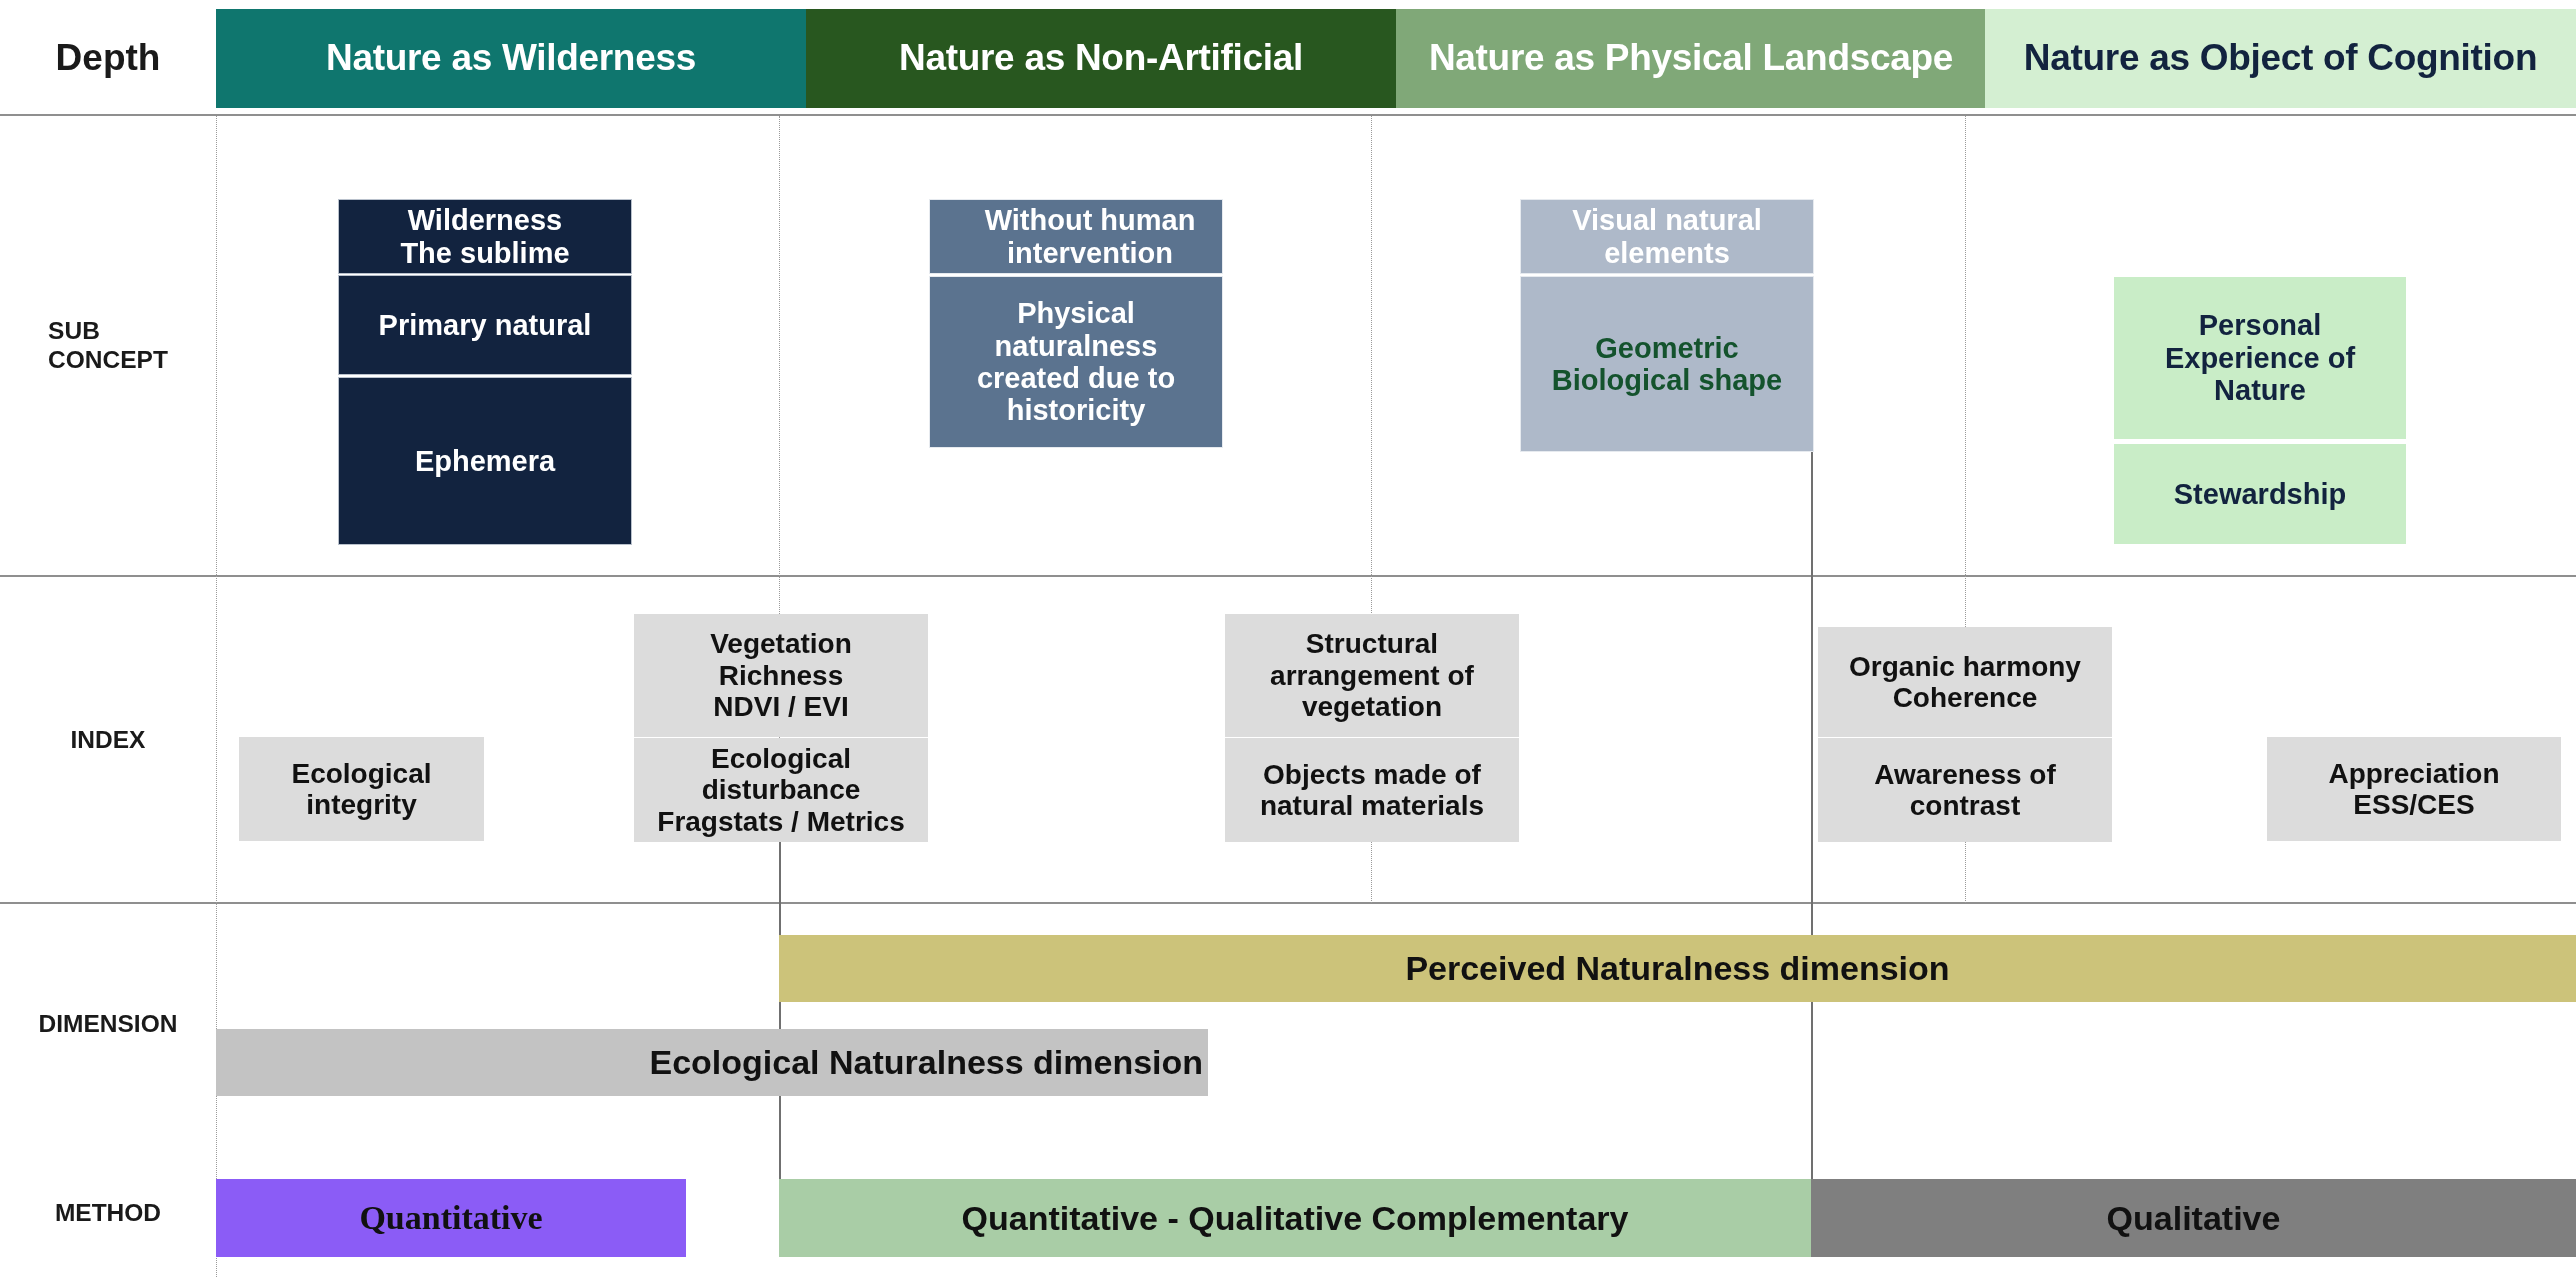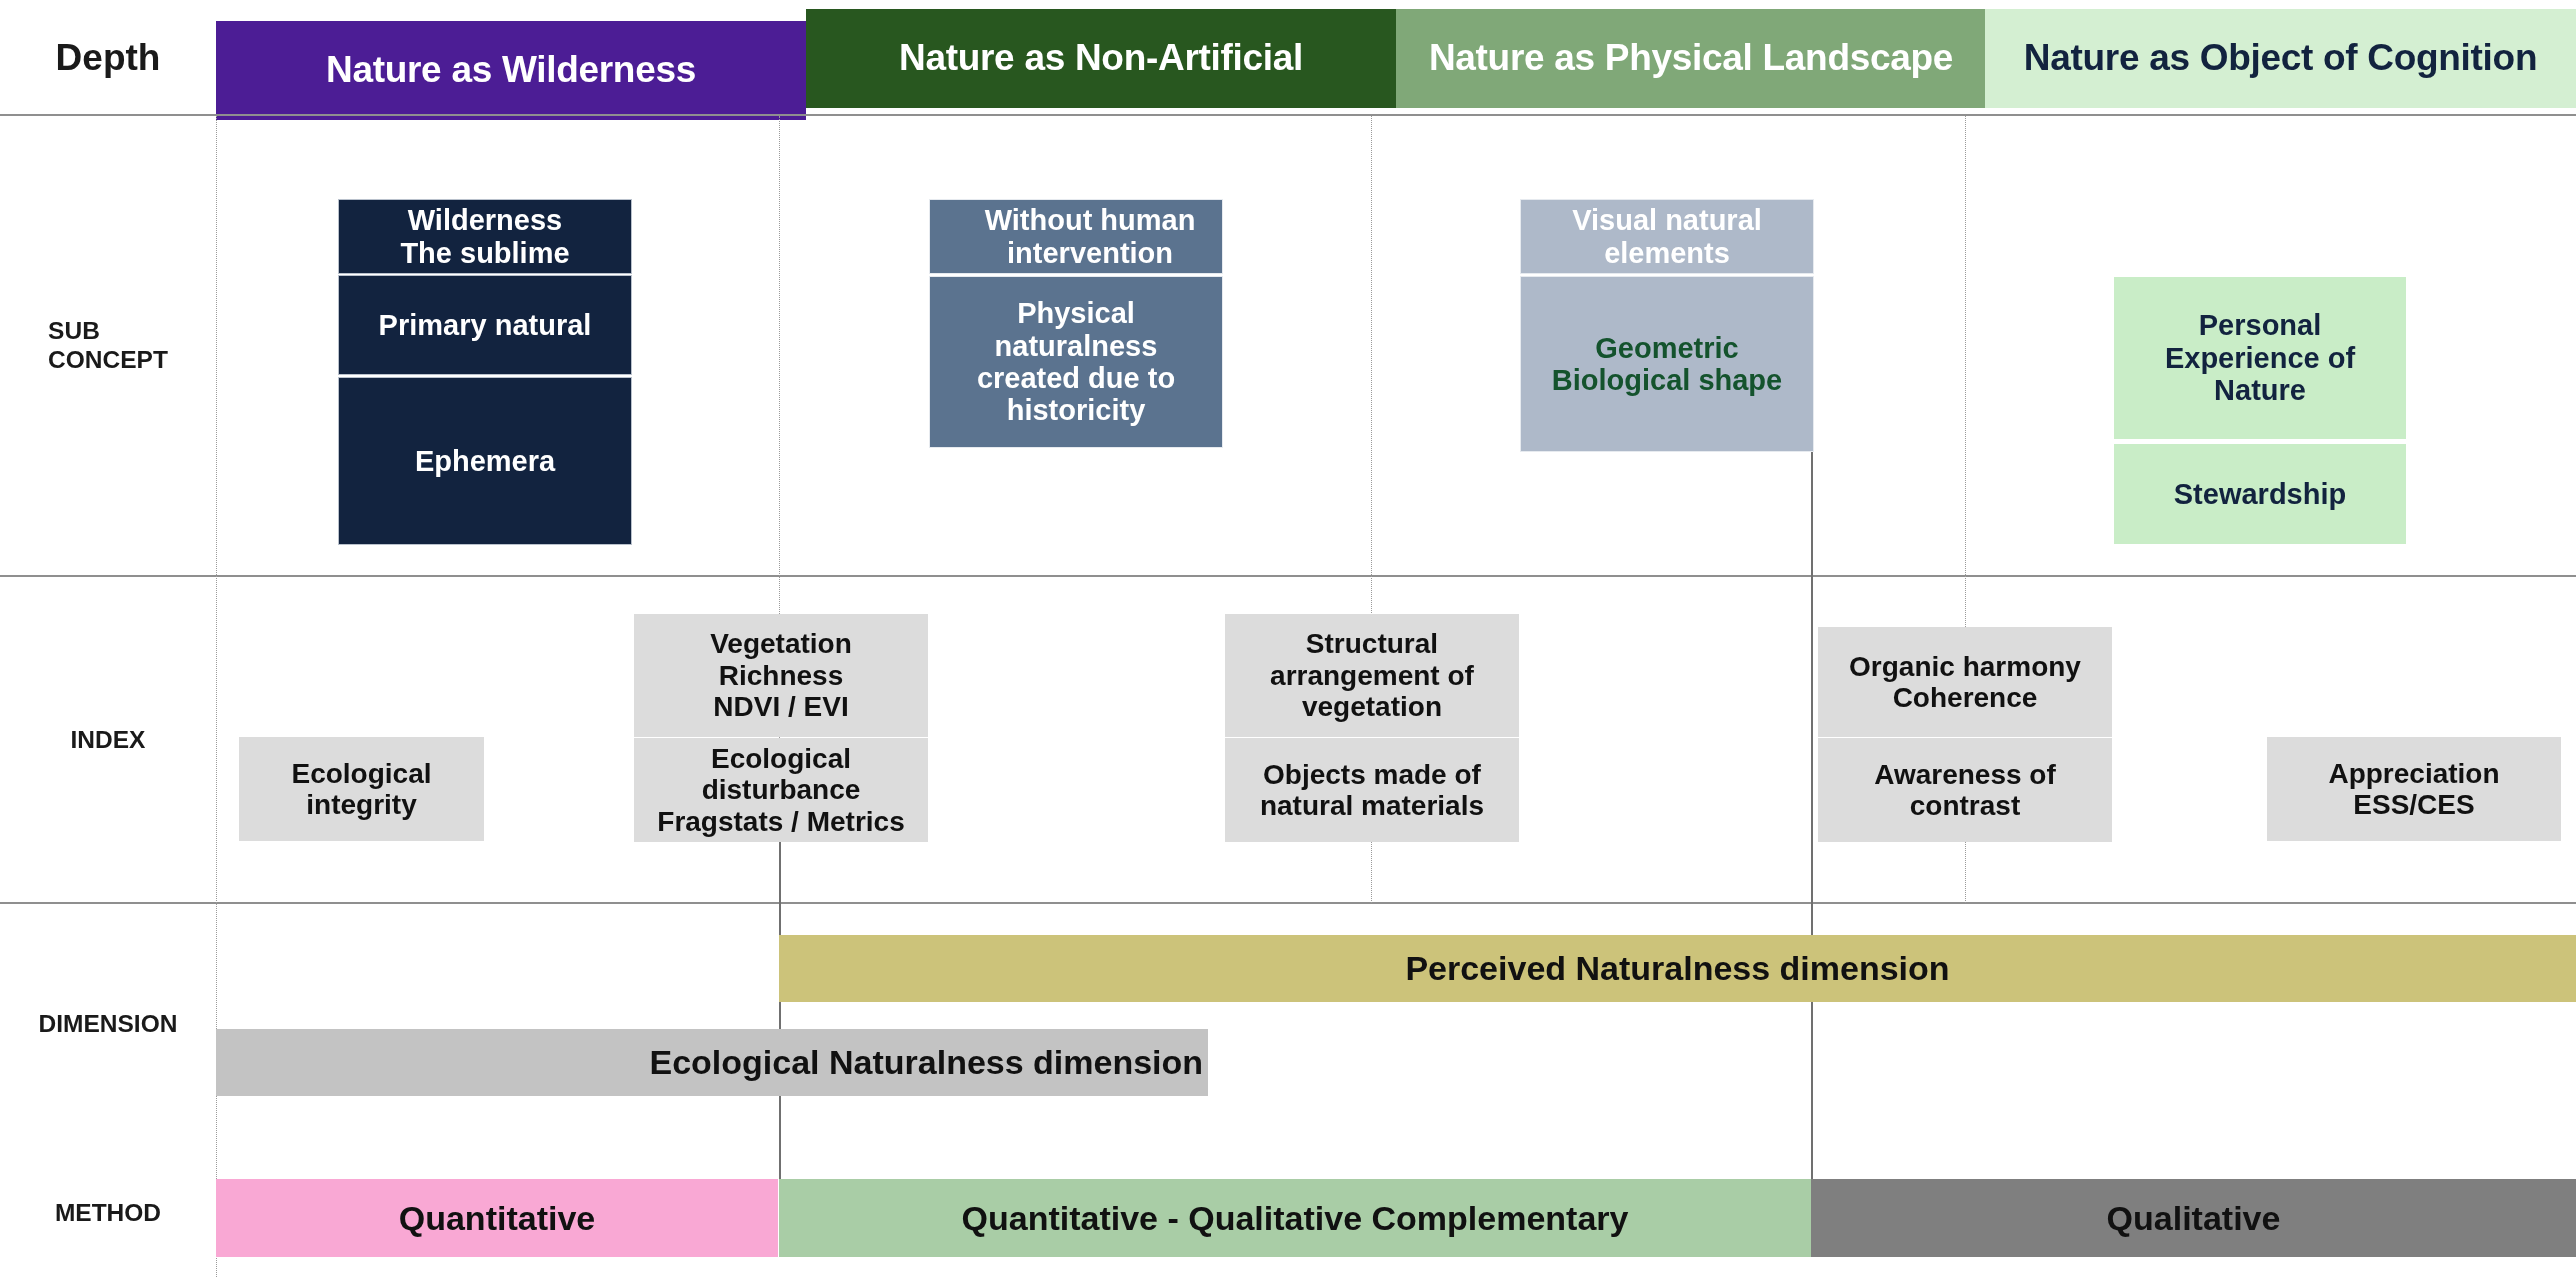"Nature as Wilderness" div.hdr { background: #4c1d95 -> #0f766e; margin-top: 12px -> none }
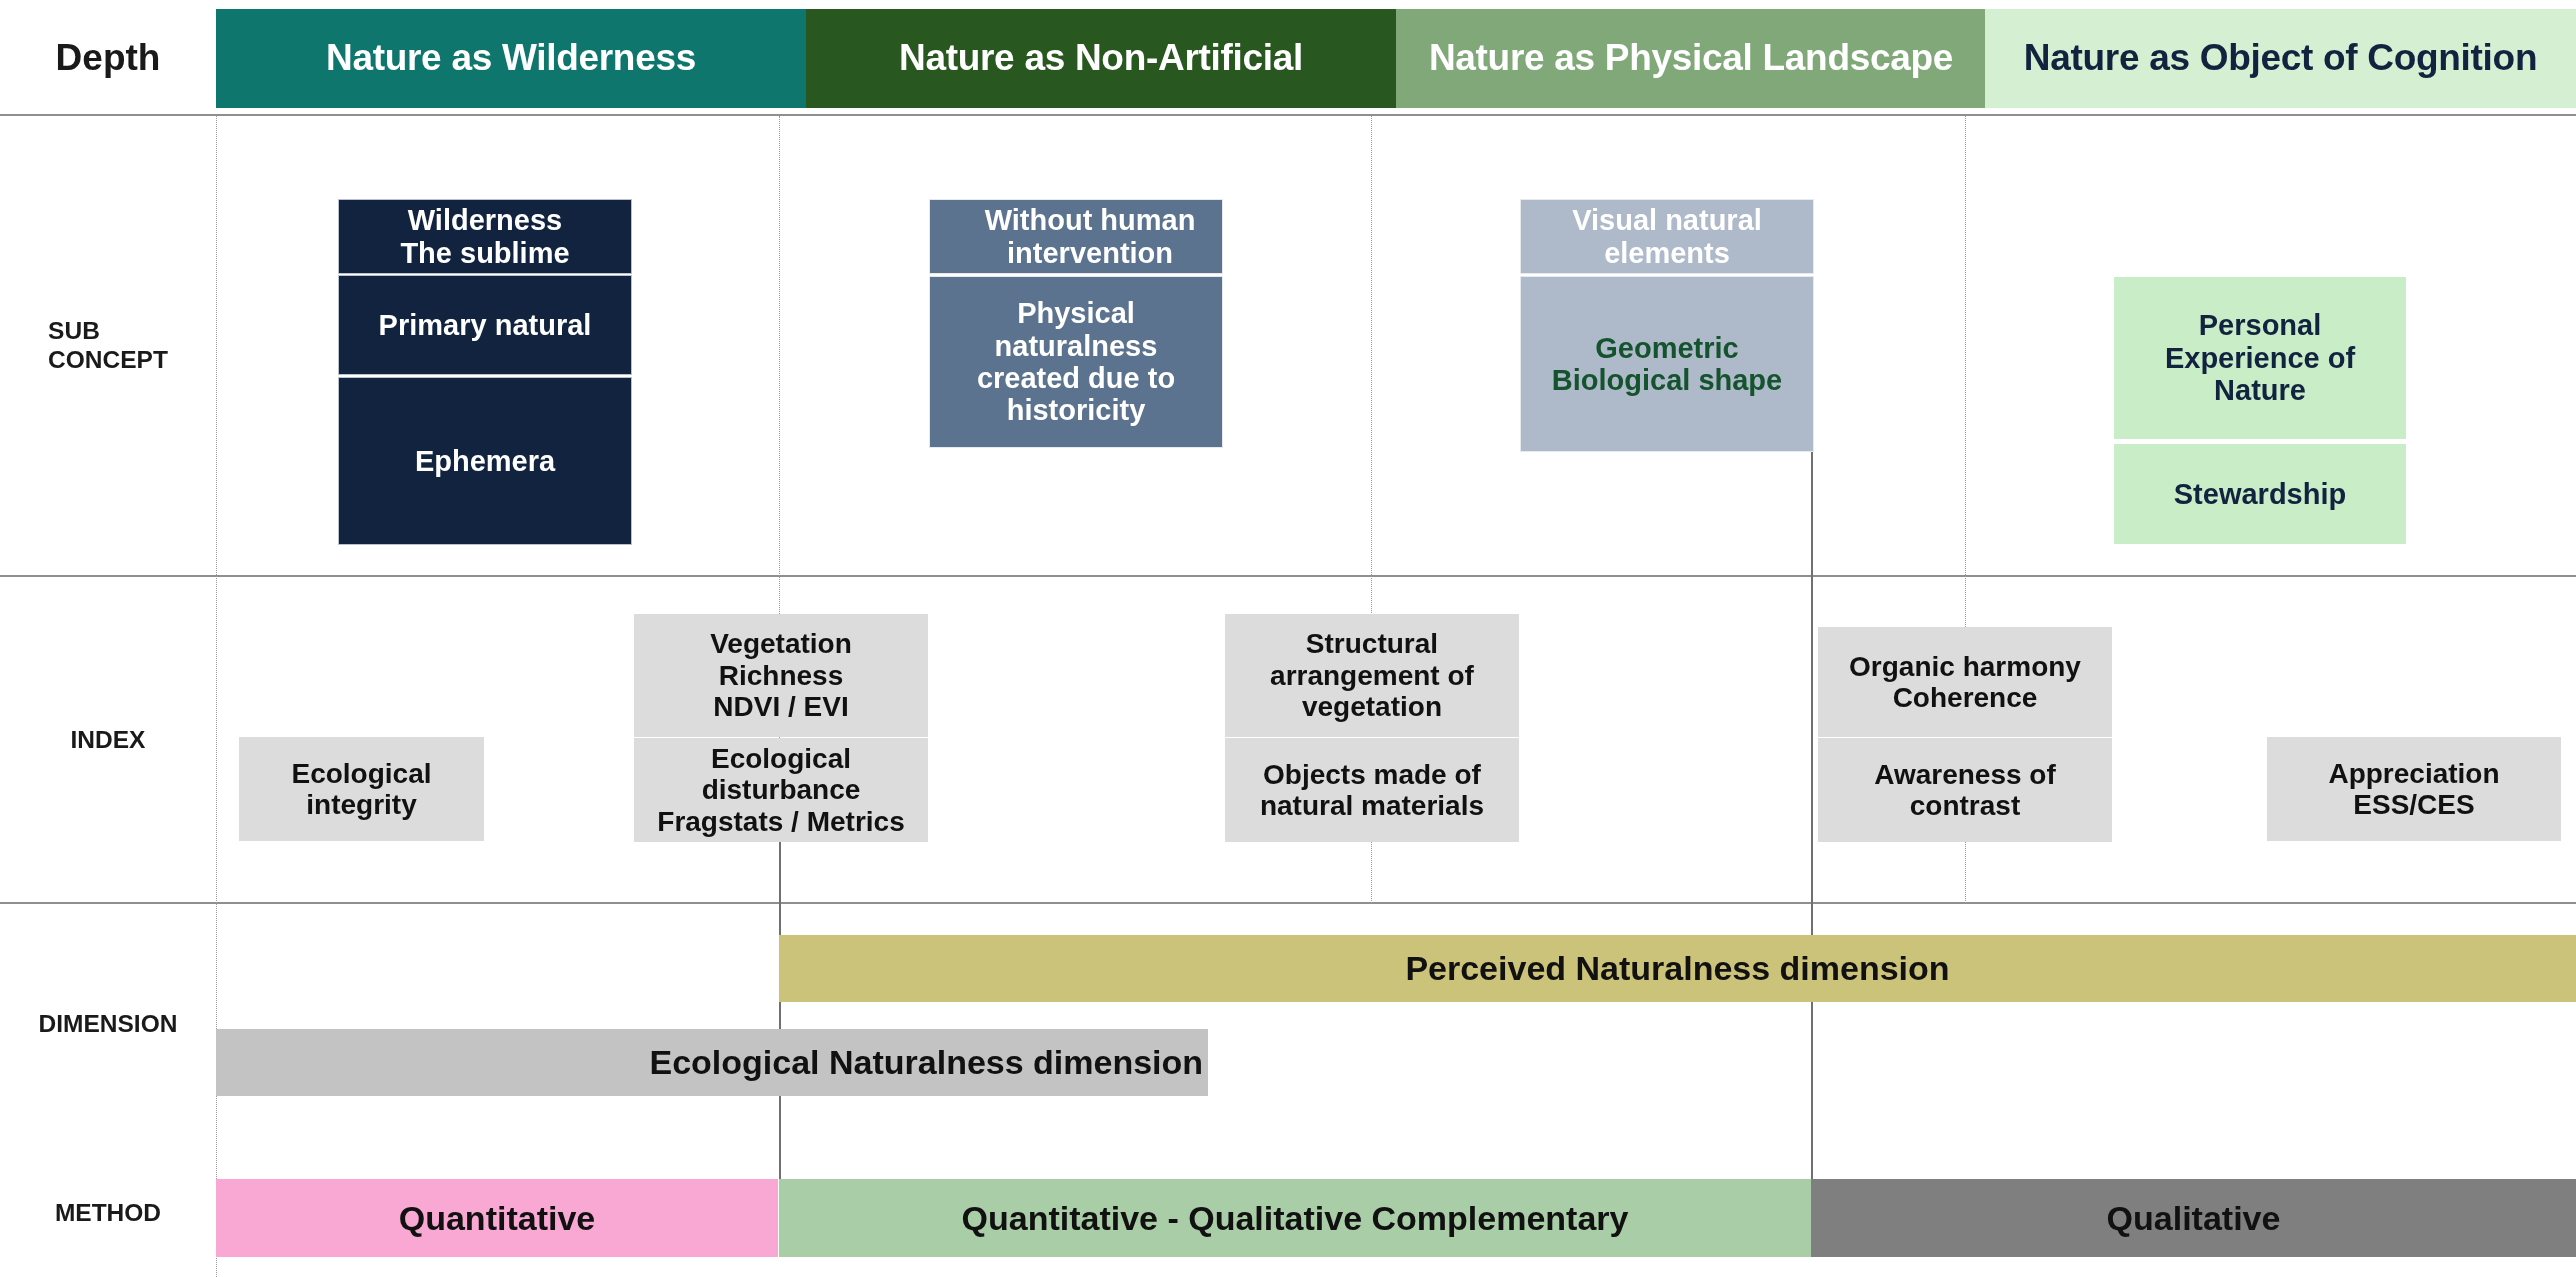"Quantitative" div.box { background: #f9a8d4 -> #8b5cf6; font-family: none -> Liberation Serif, serif; width: 562px -> 470px }
